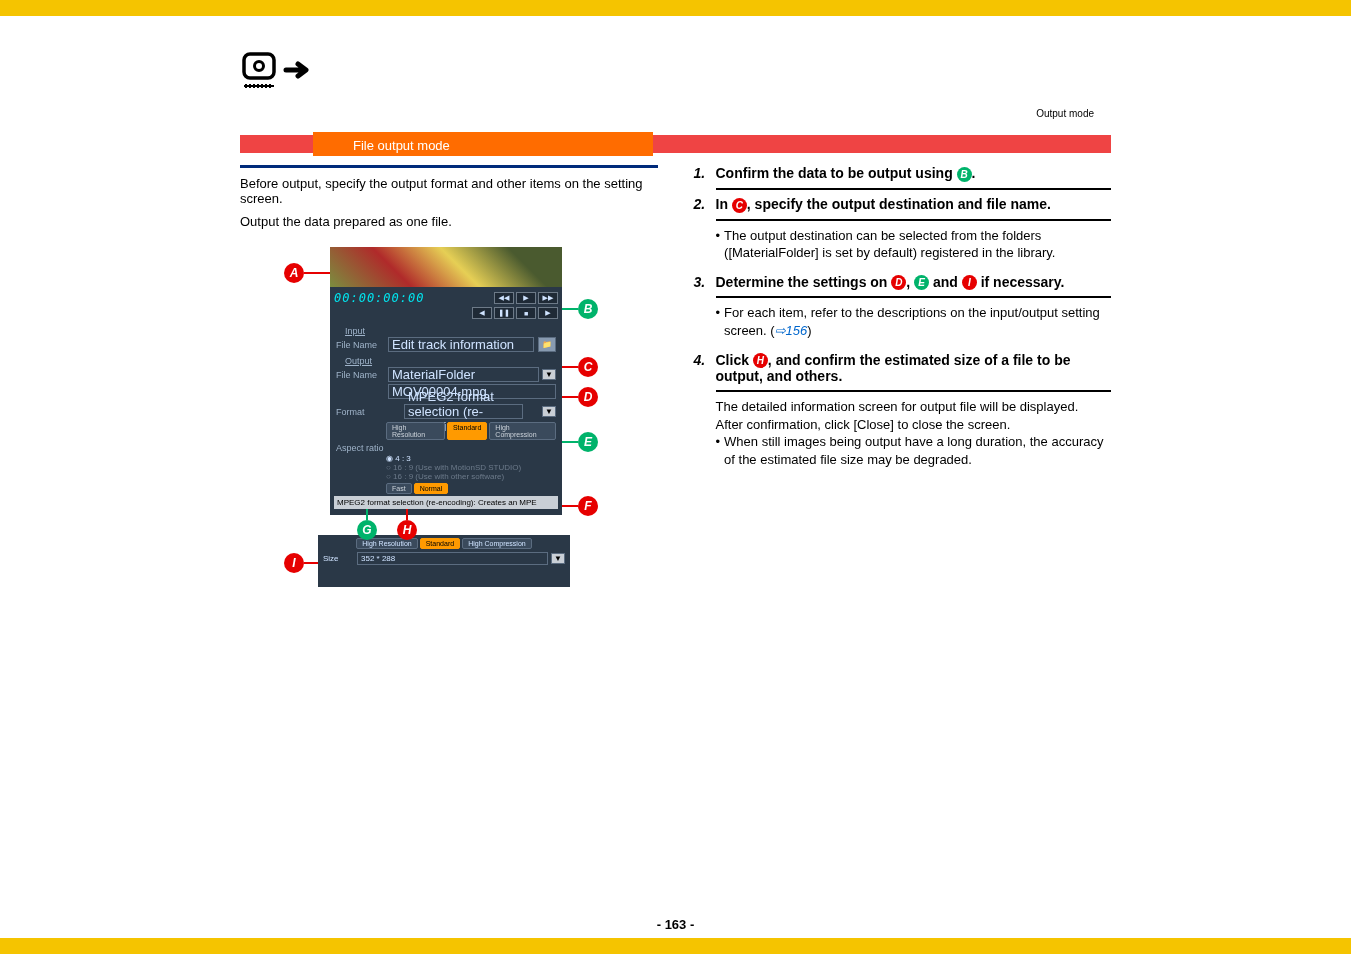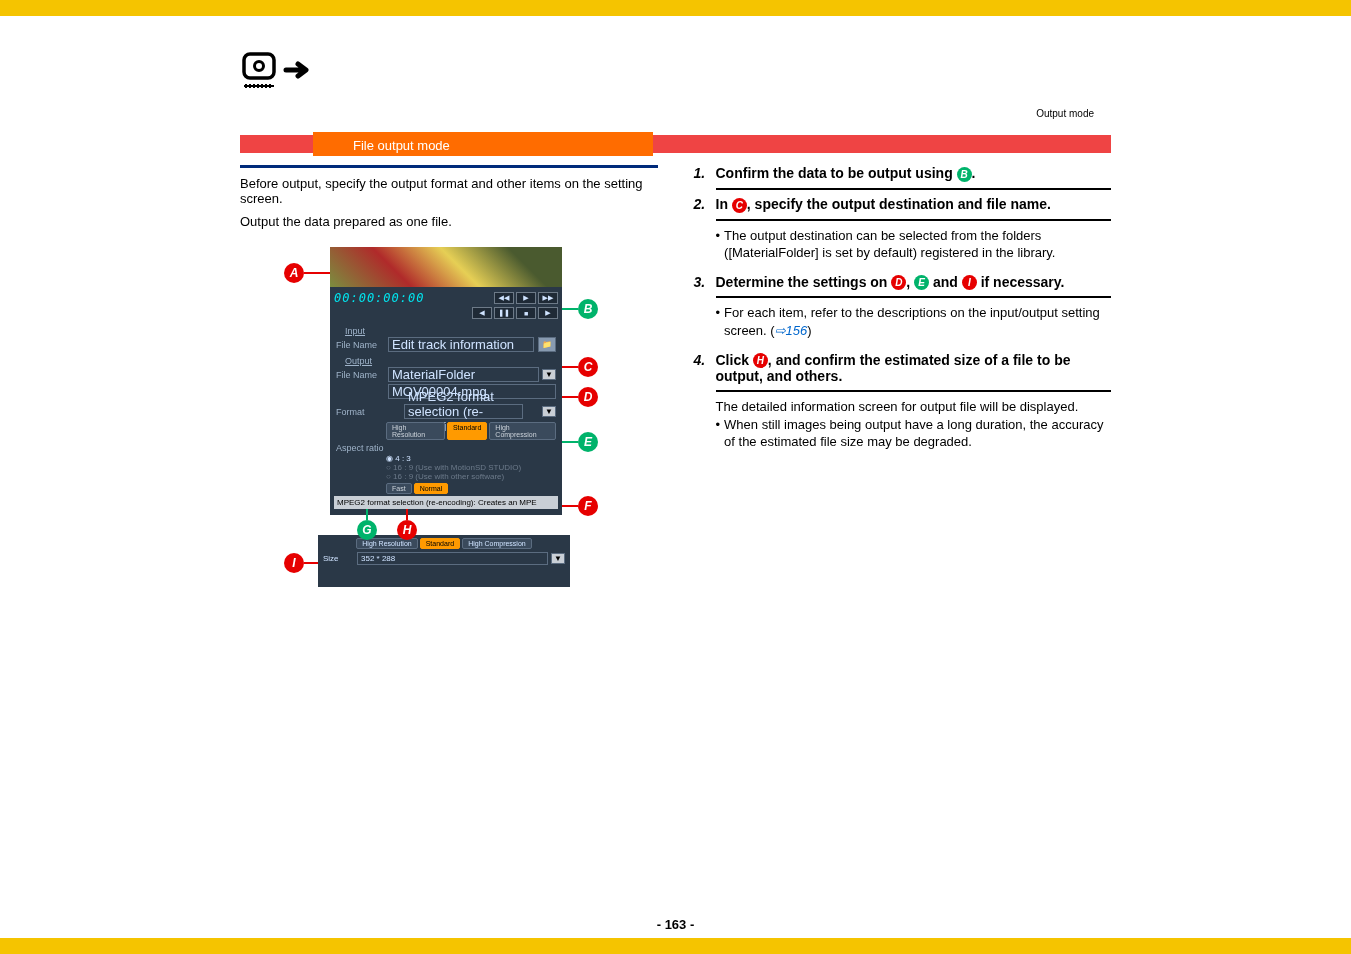"After confirmation, click [Close] to" div { html: none -> <div>After confirmation, click [Close] to close the screen.</div> }
